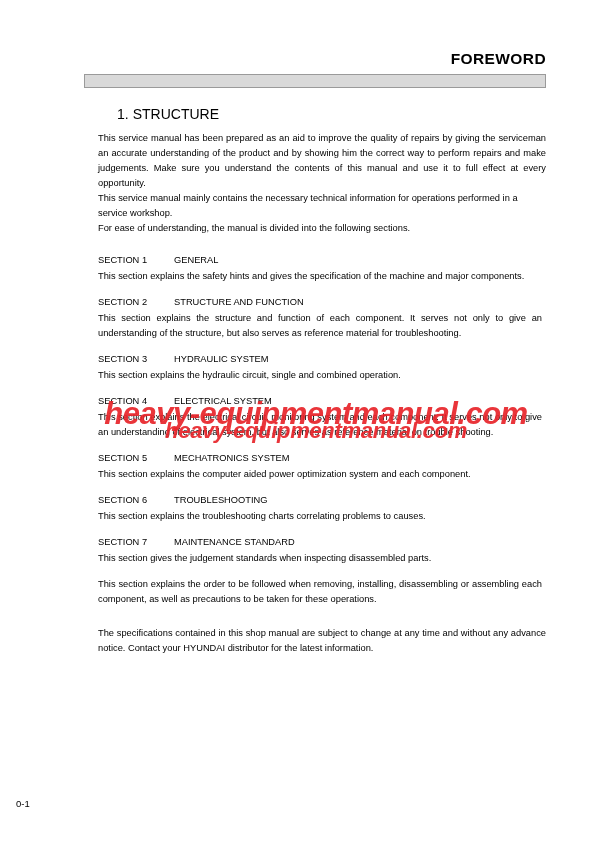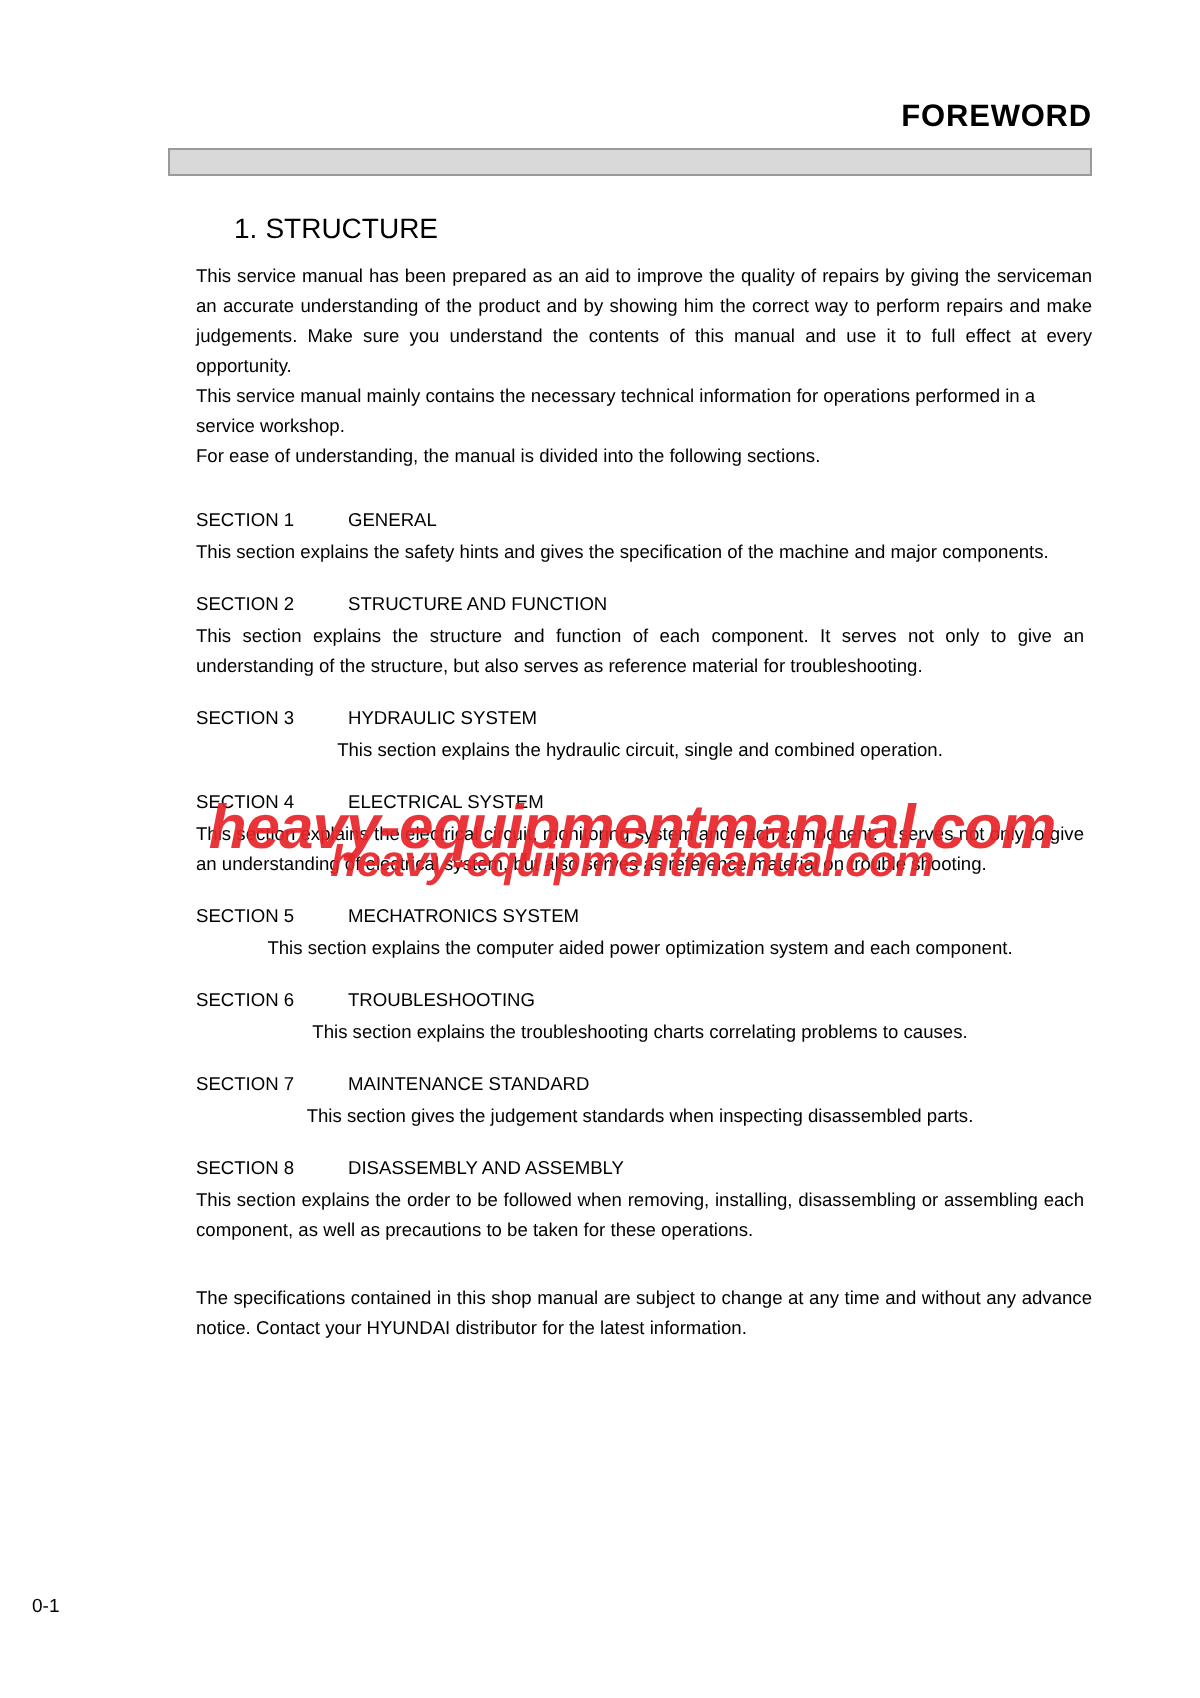"This section explains the hydraulic" .sec-desc.left { text-align: center -> left }
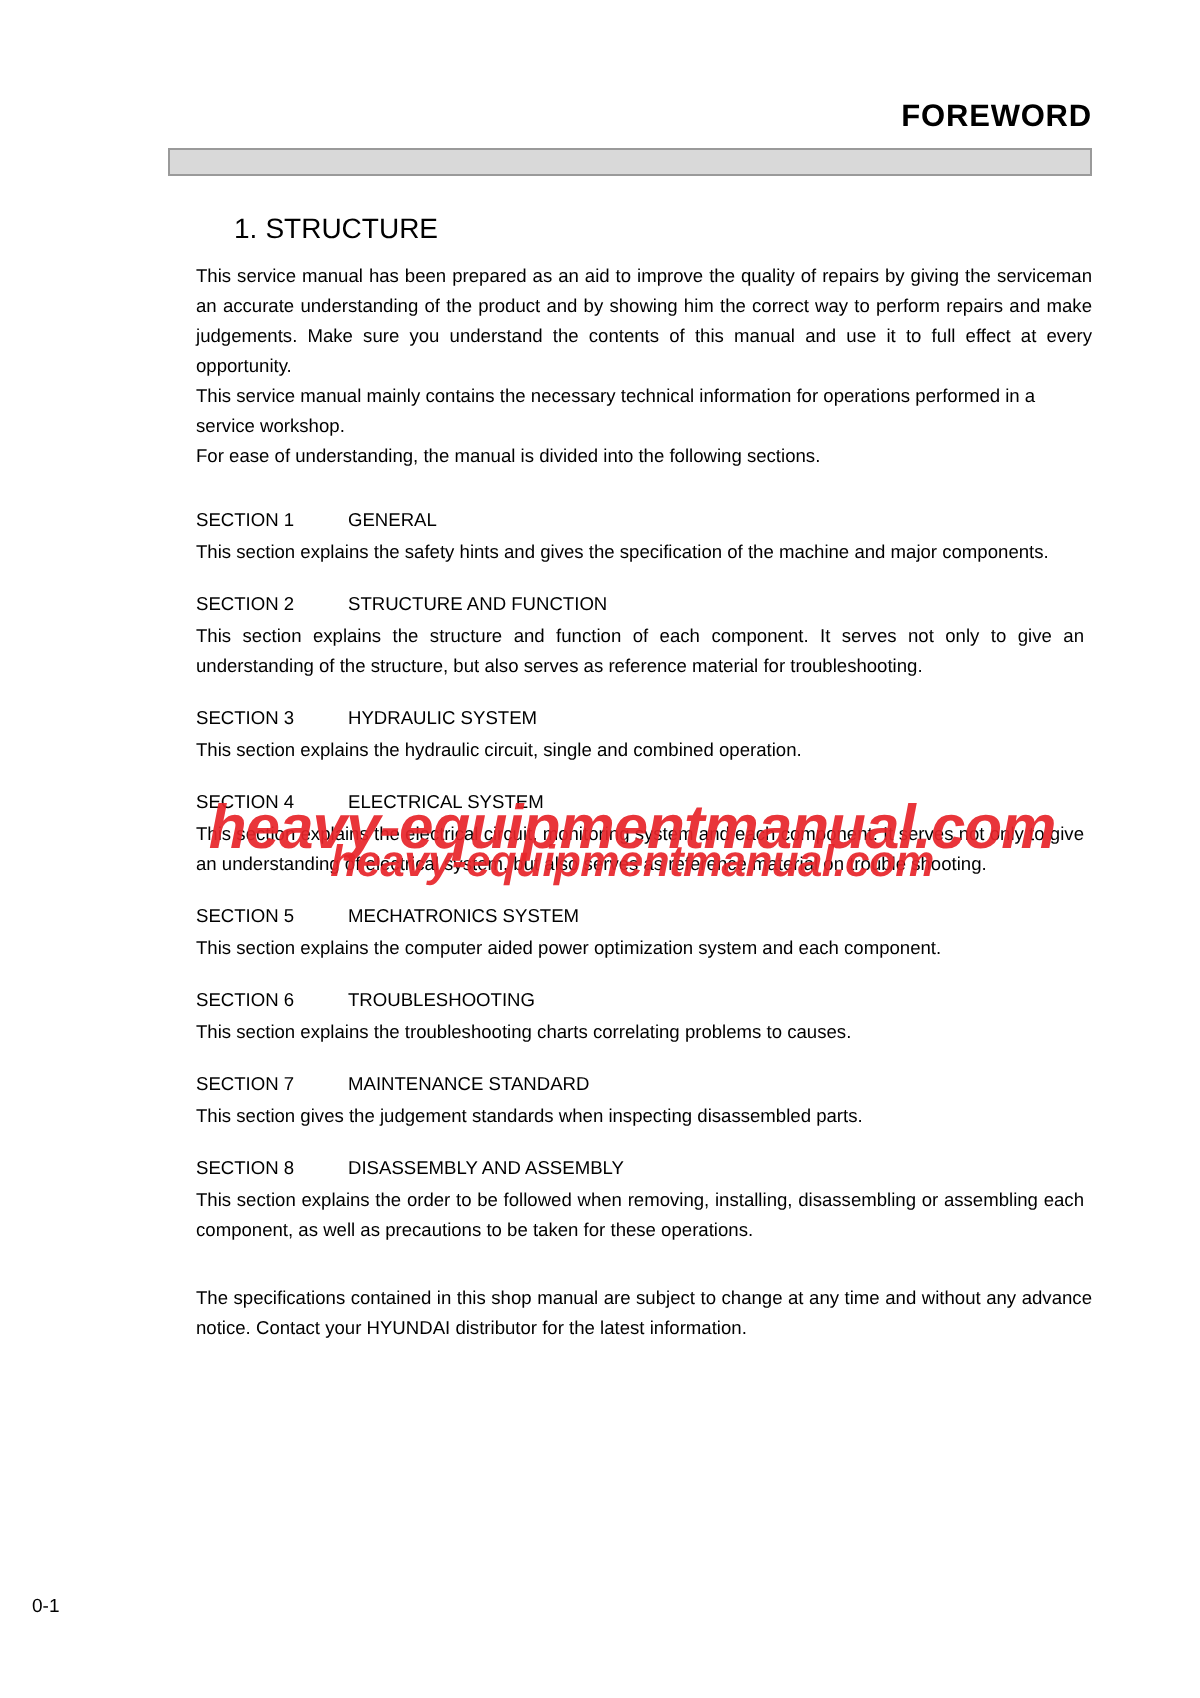"SECTION 8 DISASSEMBLY AND ASSEMBLY" div.sec-head { html: <div> <span>SECTION 8</span><span>DISASSEMBLY AND ASSEMBLY</span> </div> -> none }
